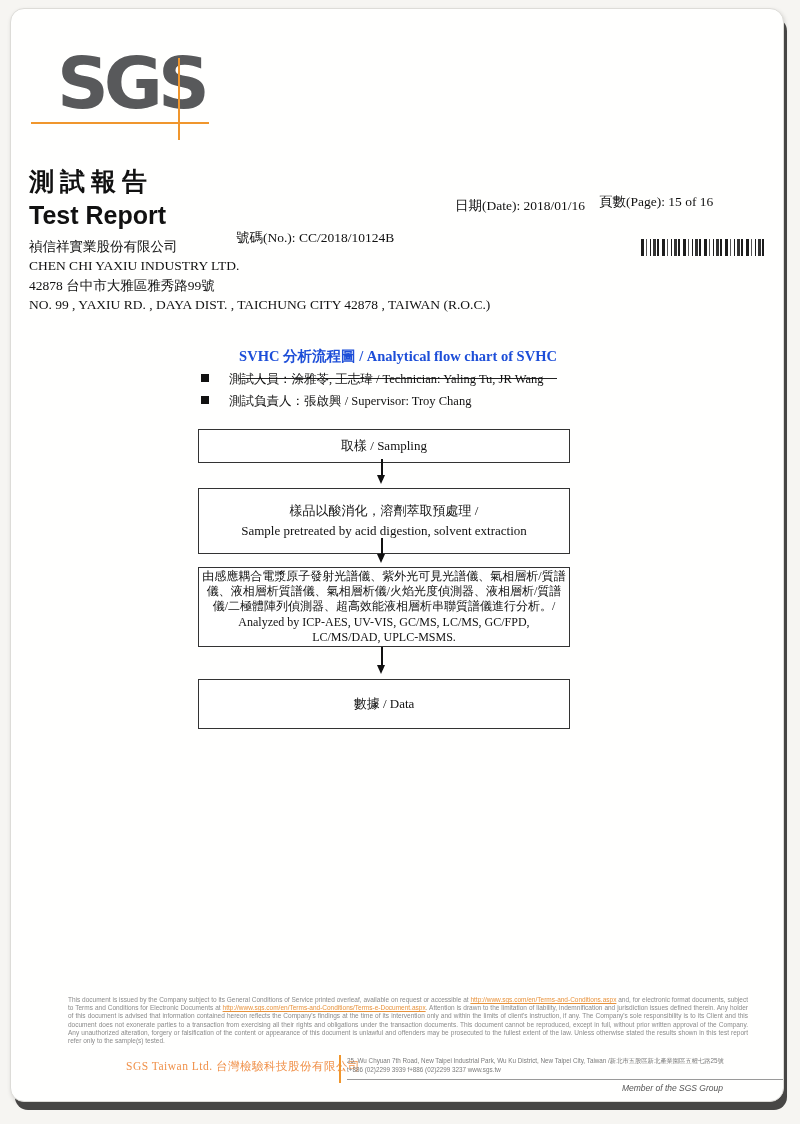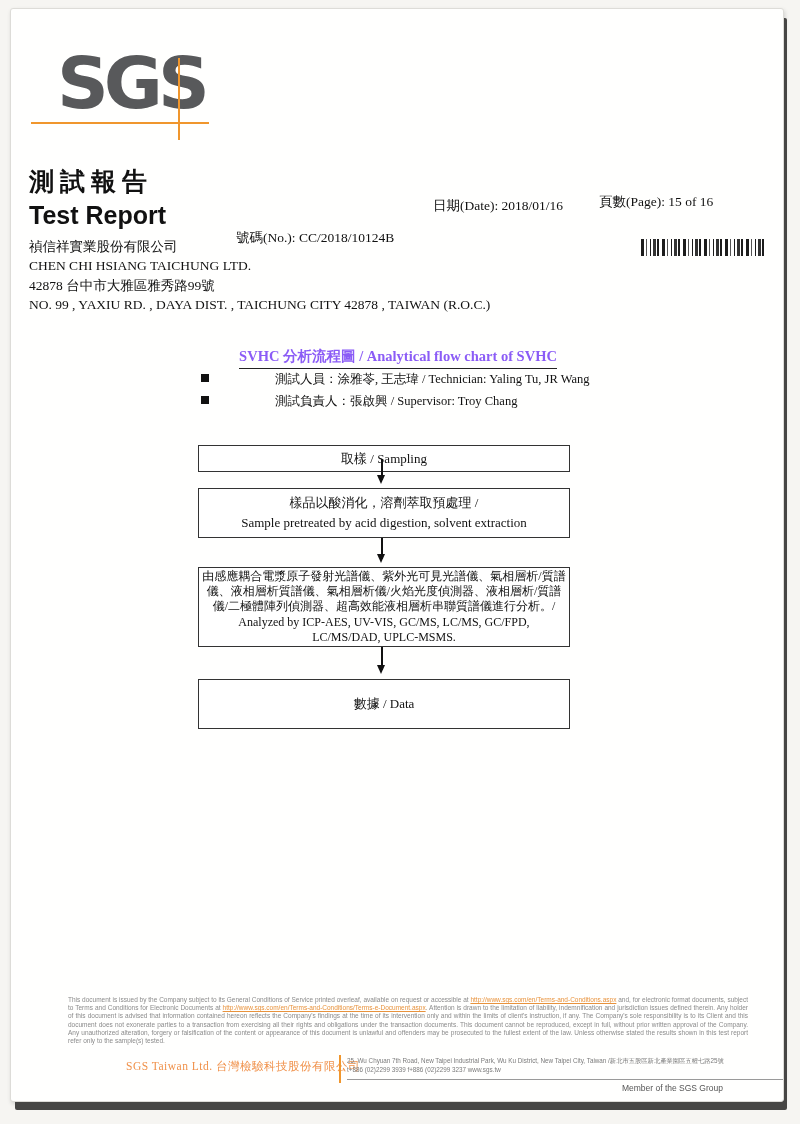"SGS" .page { border-radius: 3px -> 14px }
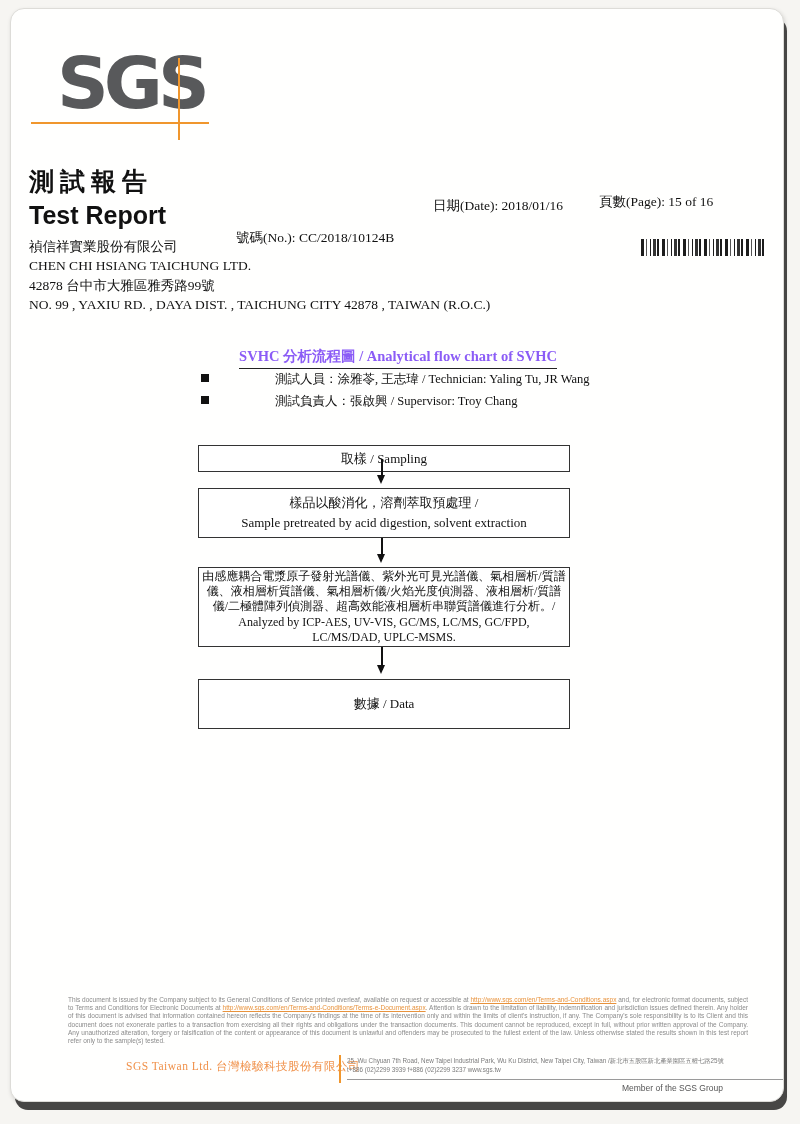"日期(Date): 2018/01/16" .meta-date { left: 422px -> 444px }
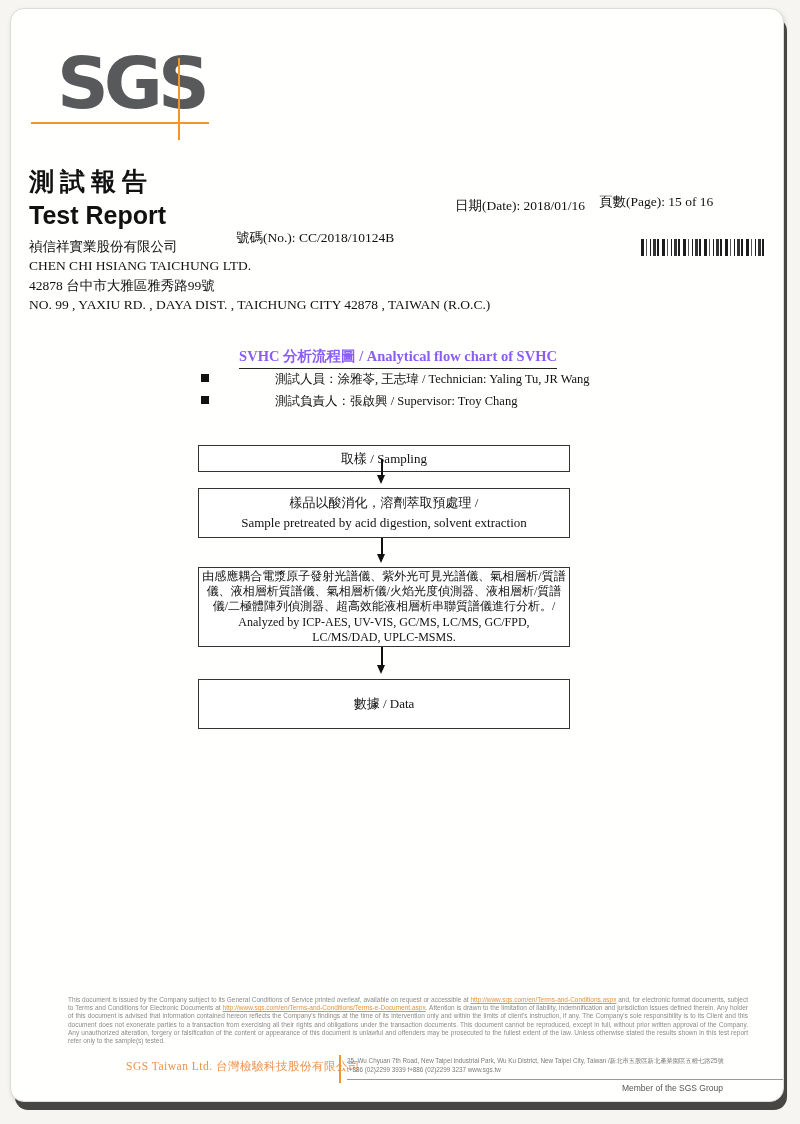"CHEN CHI HSIANG TAICHUNG LTD." div { text: HSIANG TAICHUNG -> YAXIU INDUSTRY }
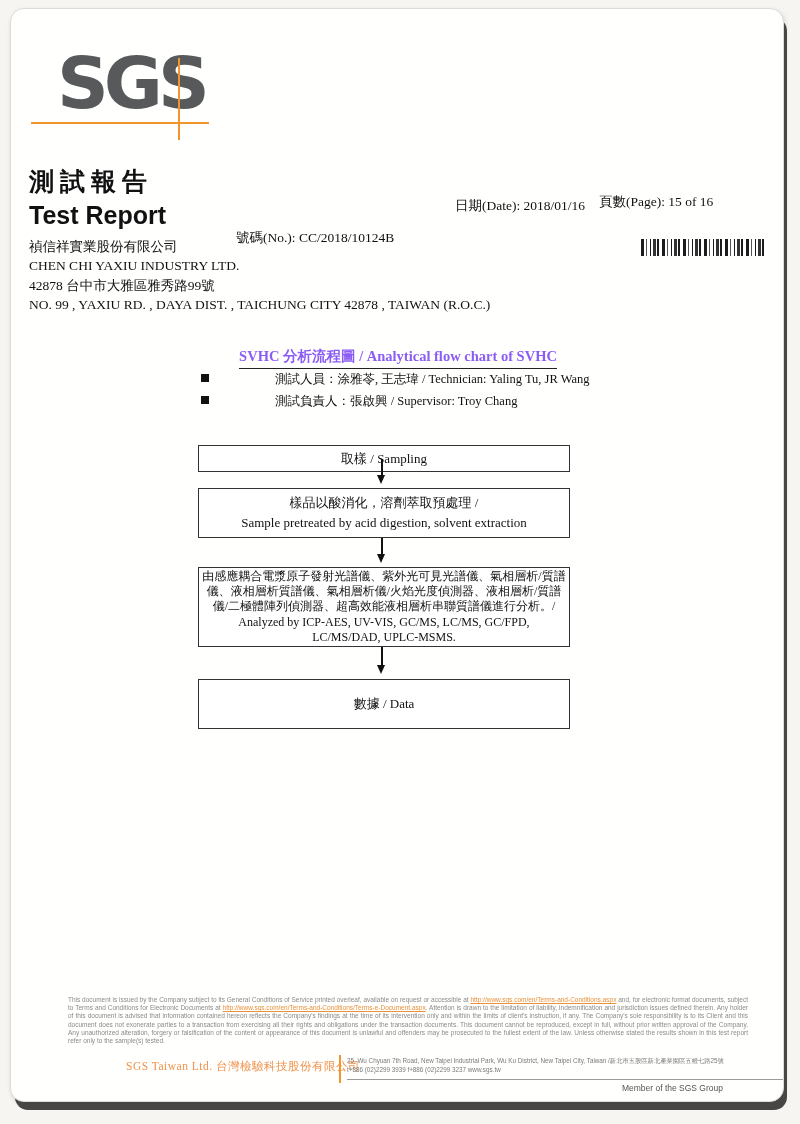"SVHC 分析流程圖 / Analytical flow" .fc-title { color: #8b5cf6 -> #1d4ed8; padding-bottom: 2px -> 12px }
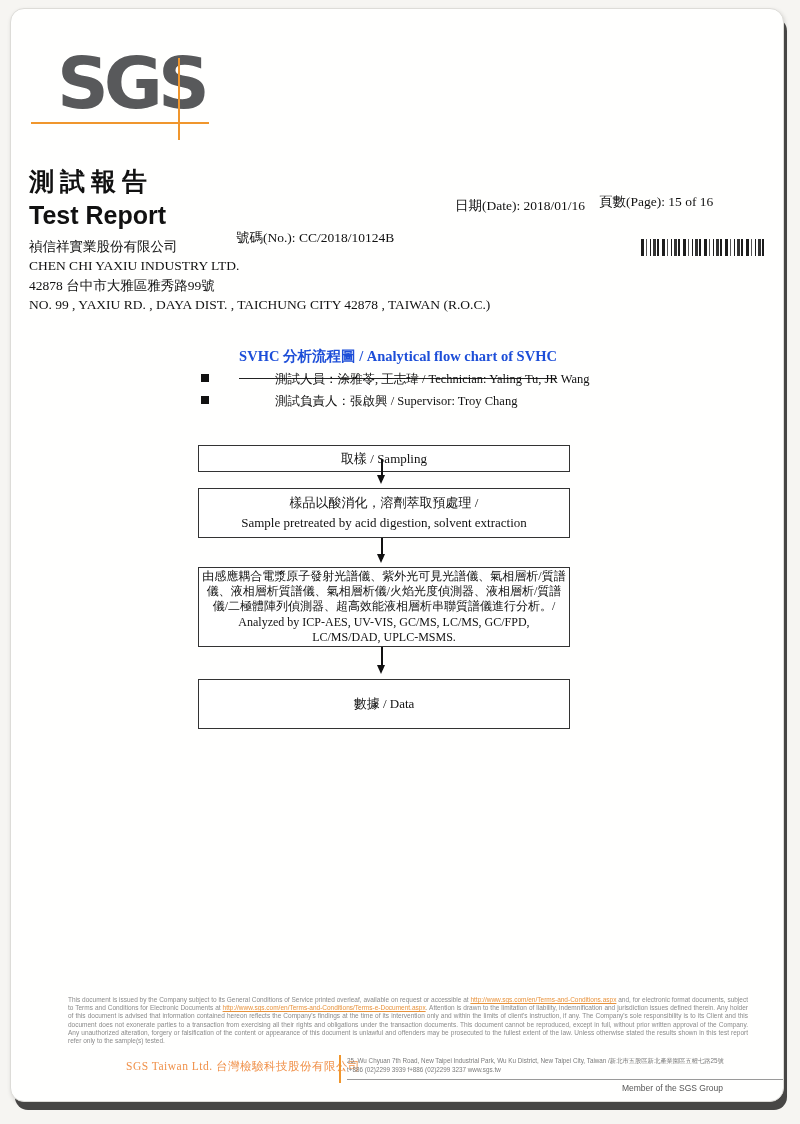"測試人員：涂雅苓, 王志瑋 / Technician: Yaling" .bullet-row { gap: 46px -> none }
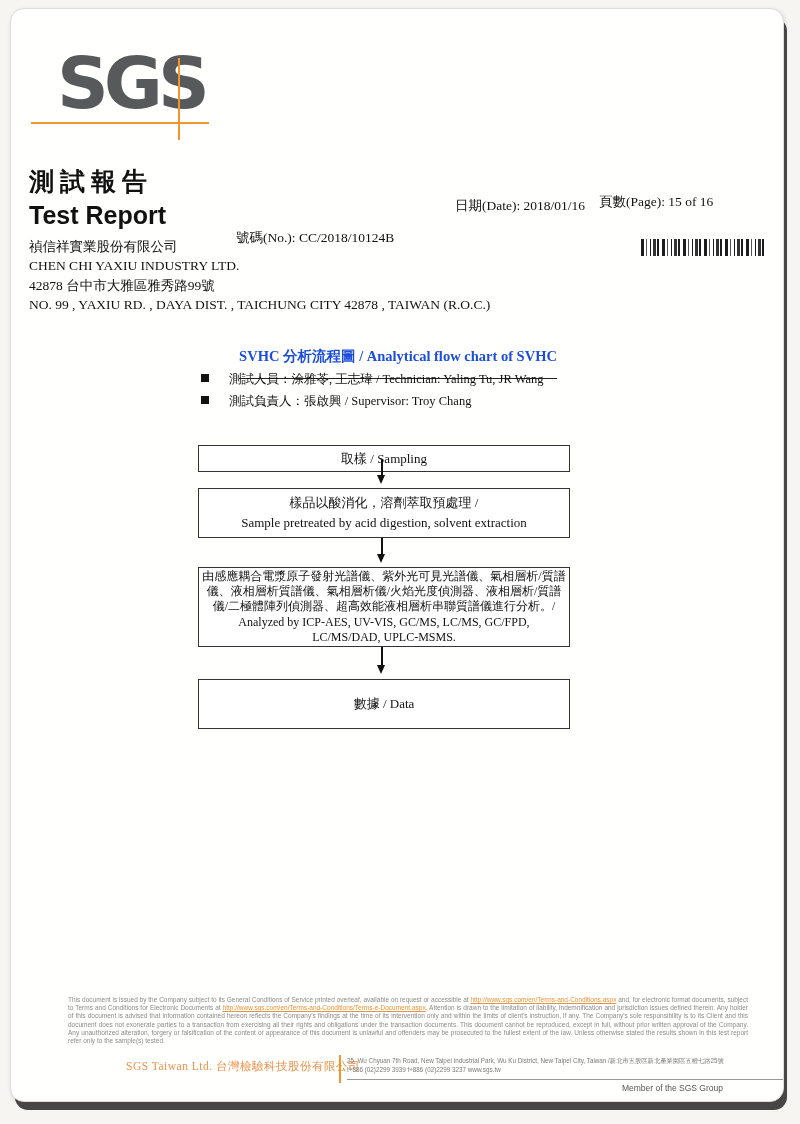"取樣 / Sampling" .box1 { height: 27px -> 34px; top: 436px -> 420px }
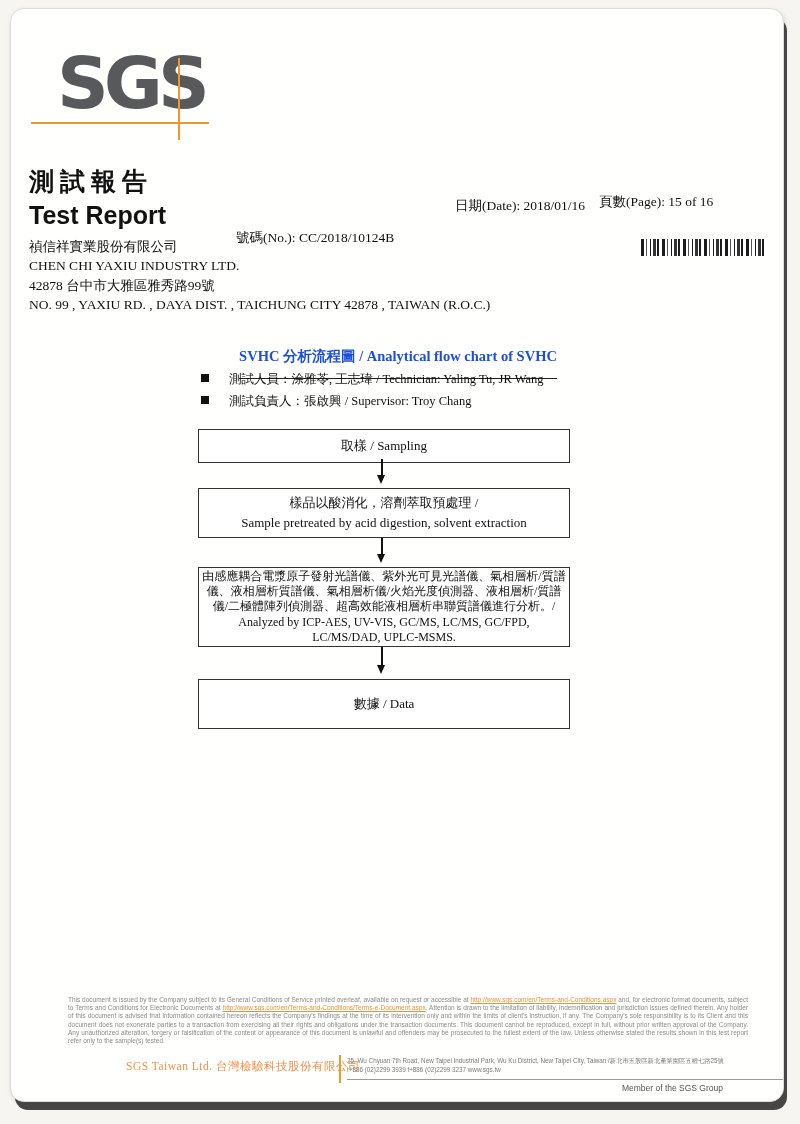"樣品以酸消化，溶劑萃取預處理 /" .box2 { height: 50px -> 66px }
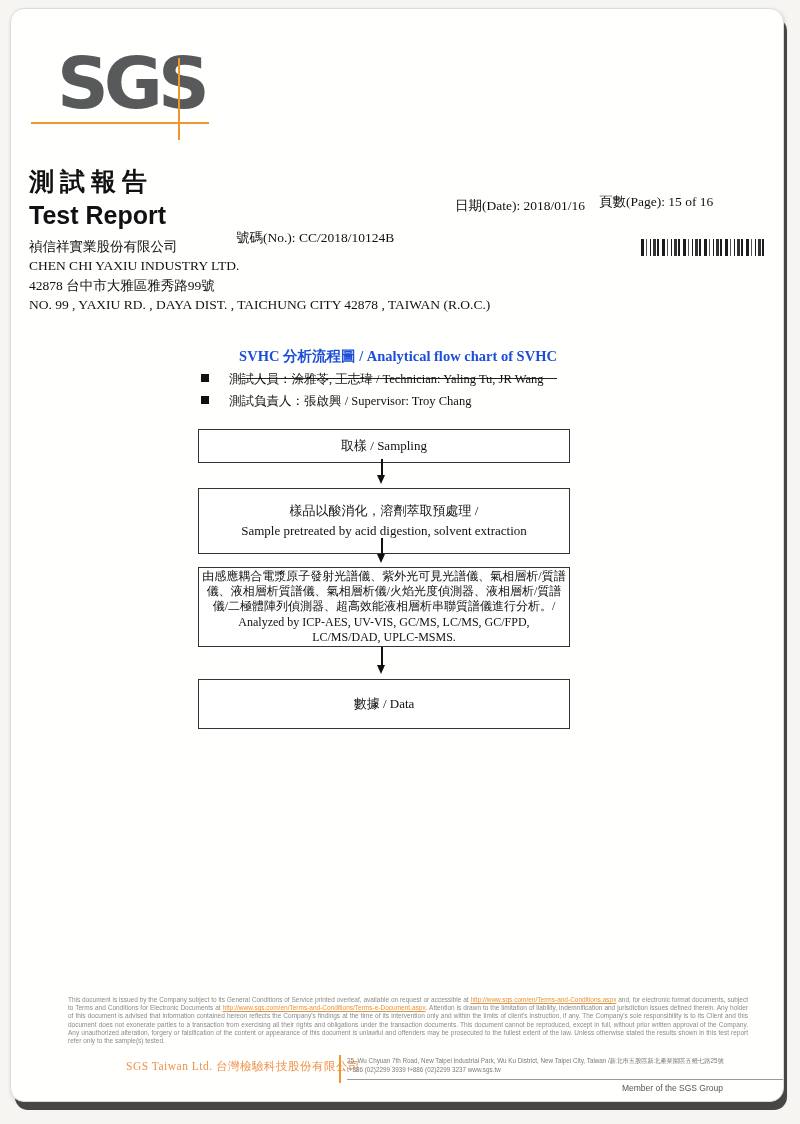"Member of the SGS Group" .ft-member { font-style: none -> italic }
